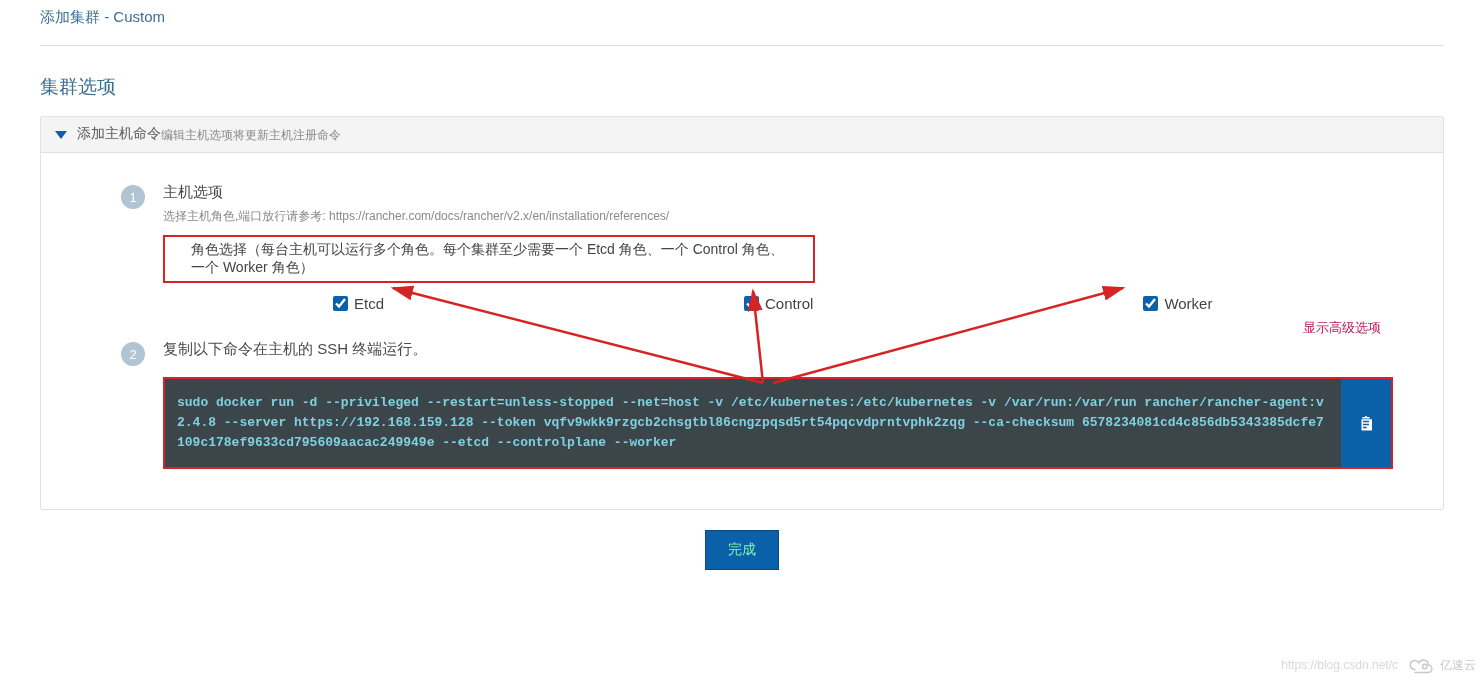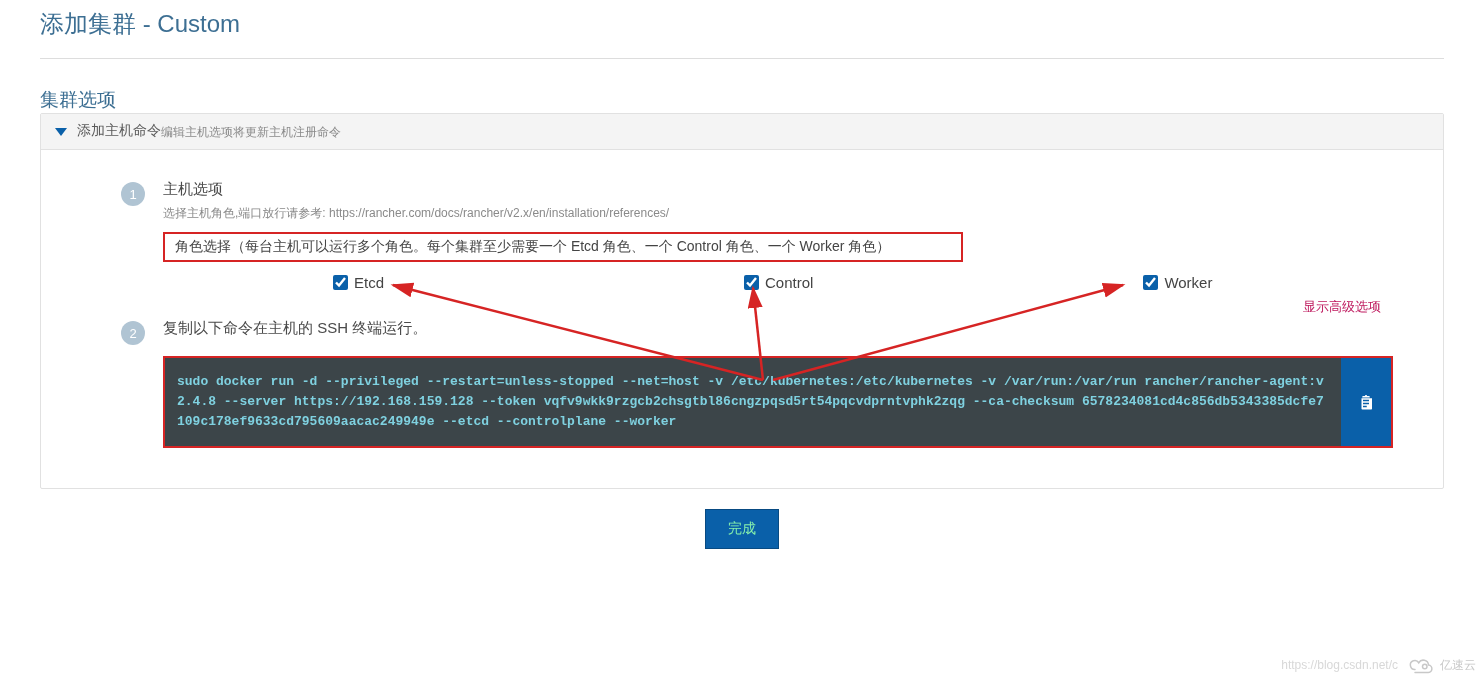"添加集群 - Custom" h1.page-title { font-size: 24px -> 15px }
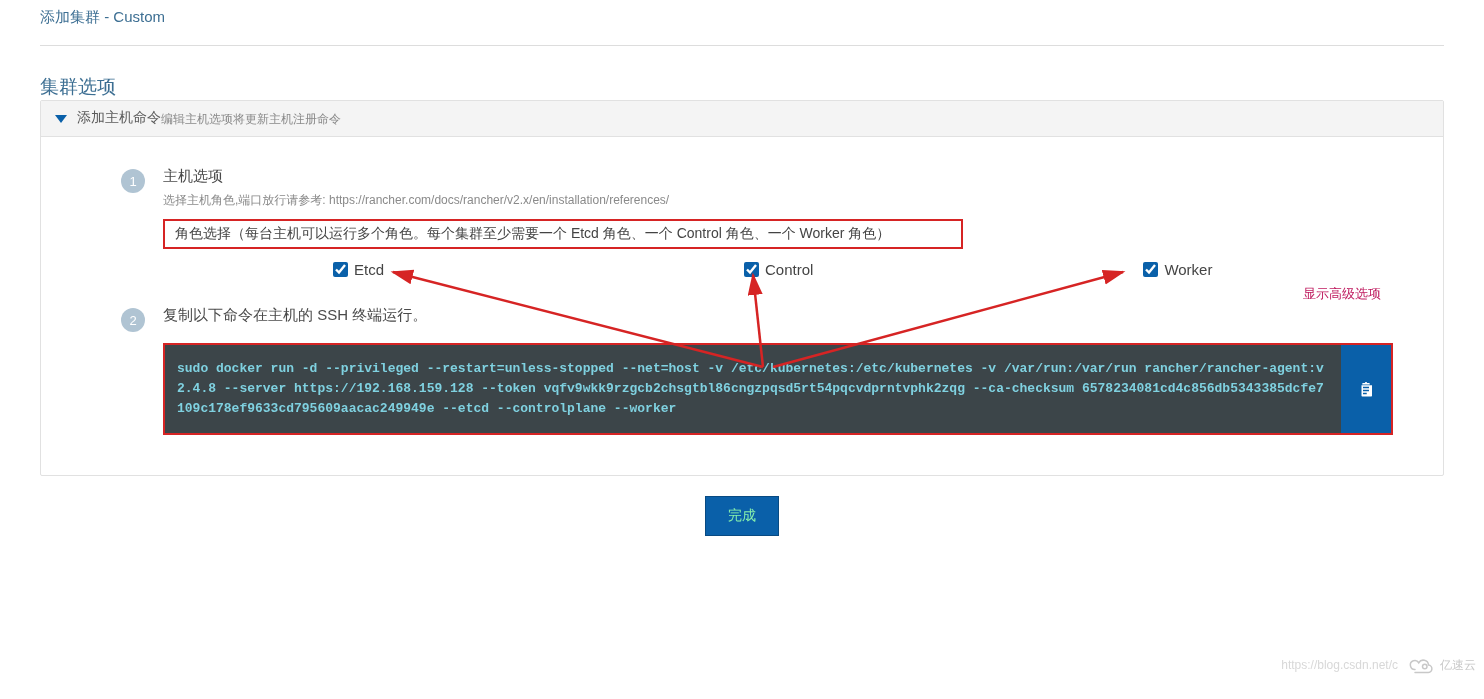"集群选项" h2.section-title { margin-bottom: none -> 16px }
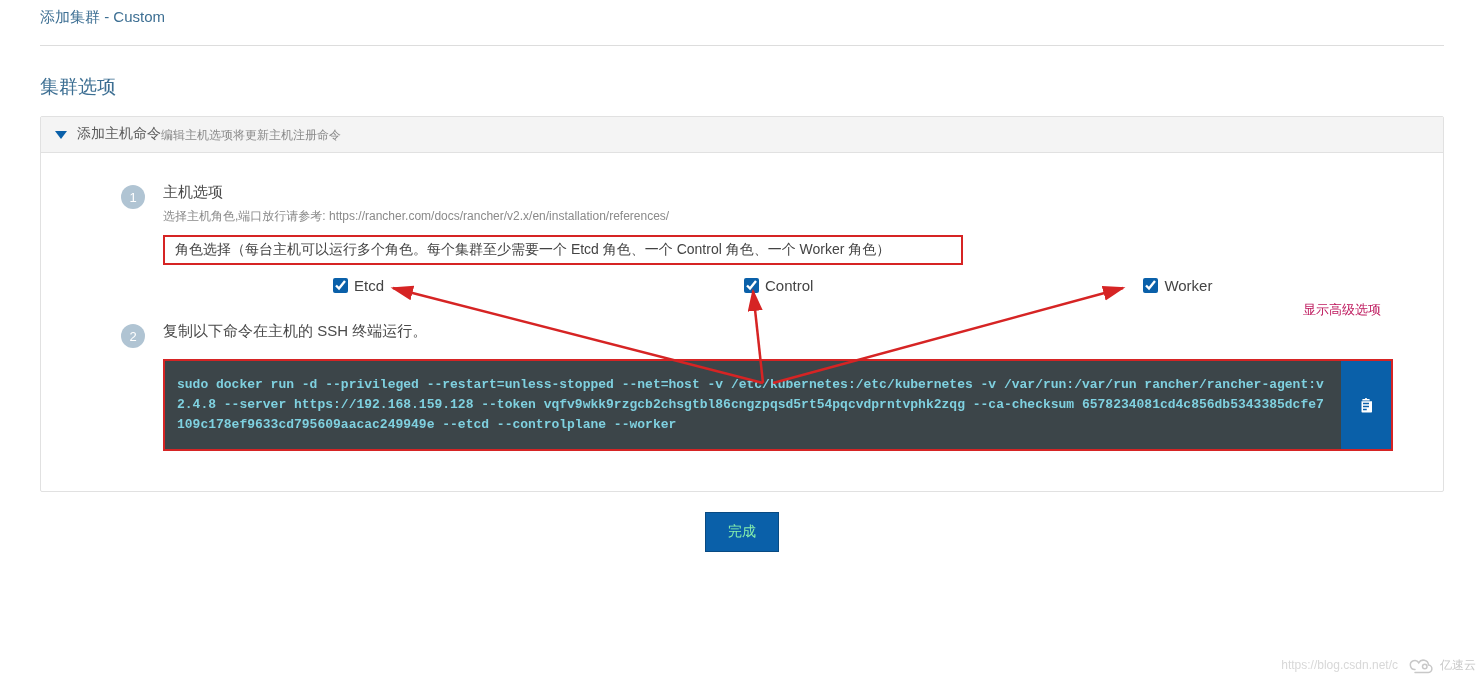"角色选择（每台主机可以运行多个角色。每个集群至少需要一个 Etcd 角色、一个" .role-box { padding: 4px 10px -> 4px 26px; width: 800px -> 652px }
